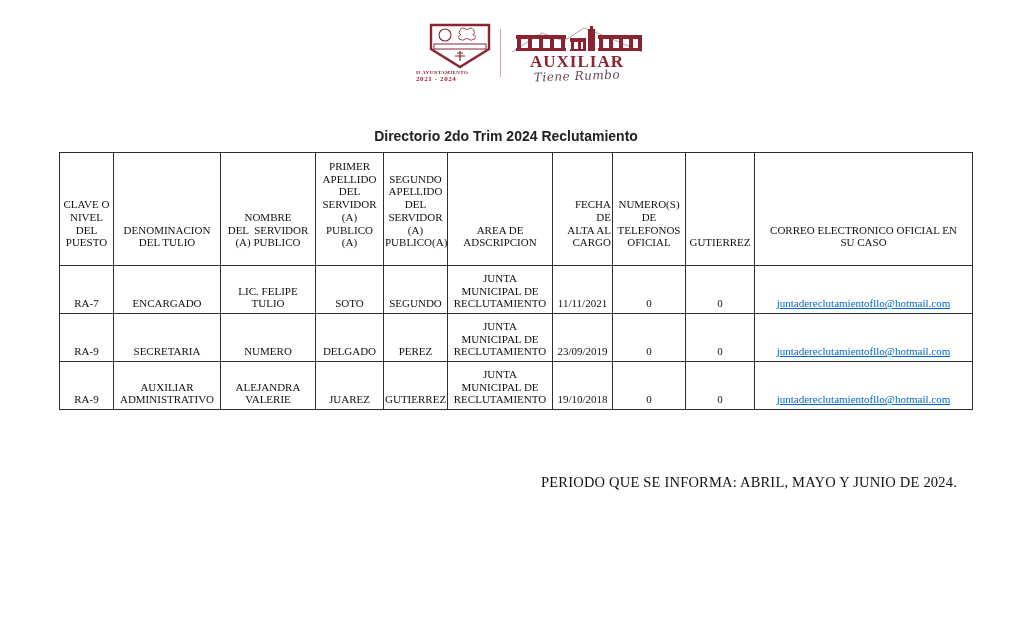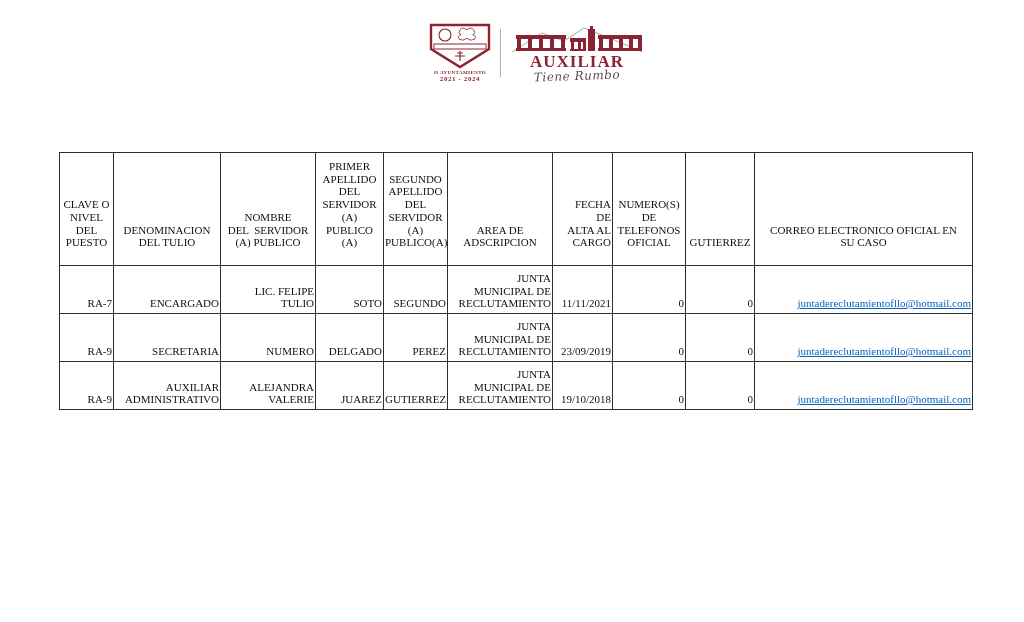"2021 - 2024" #ayto-text { text-align: center -> none }
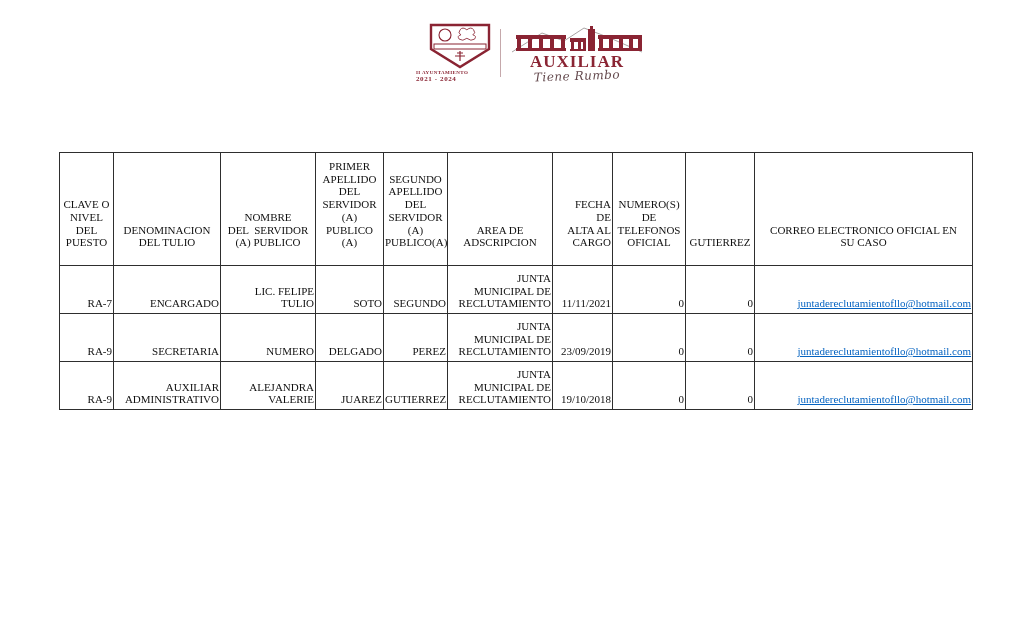"Directorio 2do Trim 2024 Reclutamiento" div { html: none -> <div>Directorio 2do Trim 2024 Reclutamiento</div> }
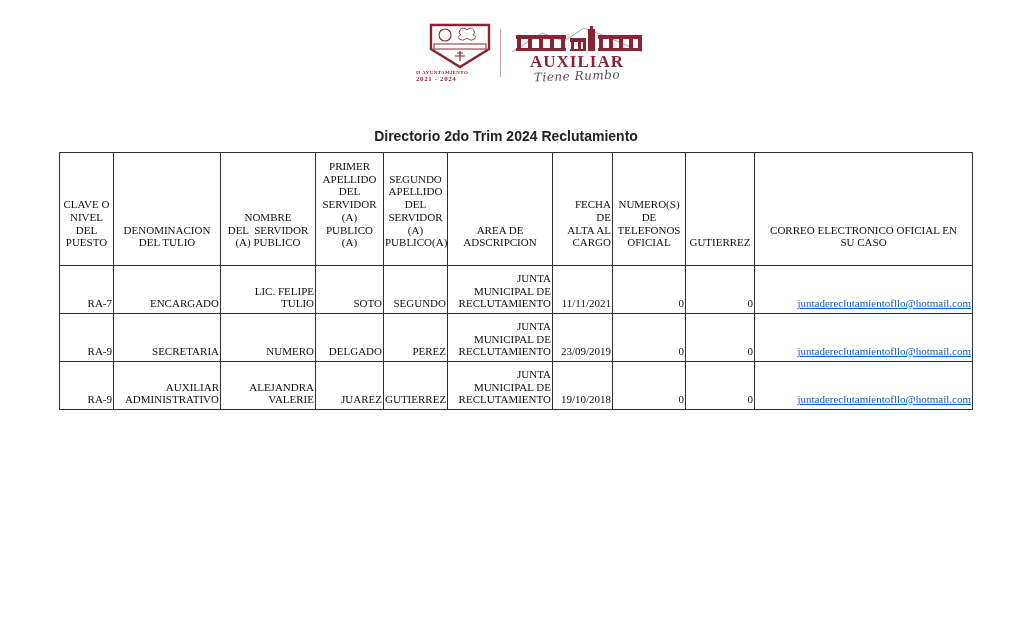"JUNTA" #dir-table td { text-align: right -> none }
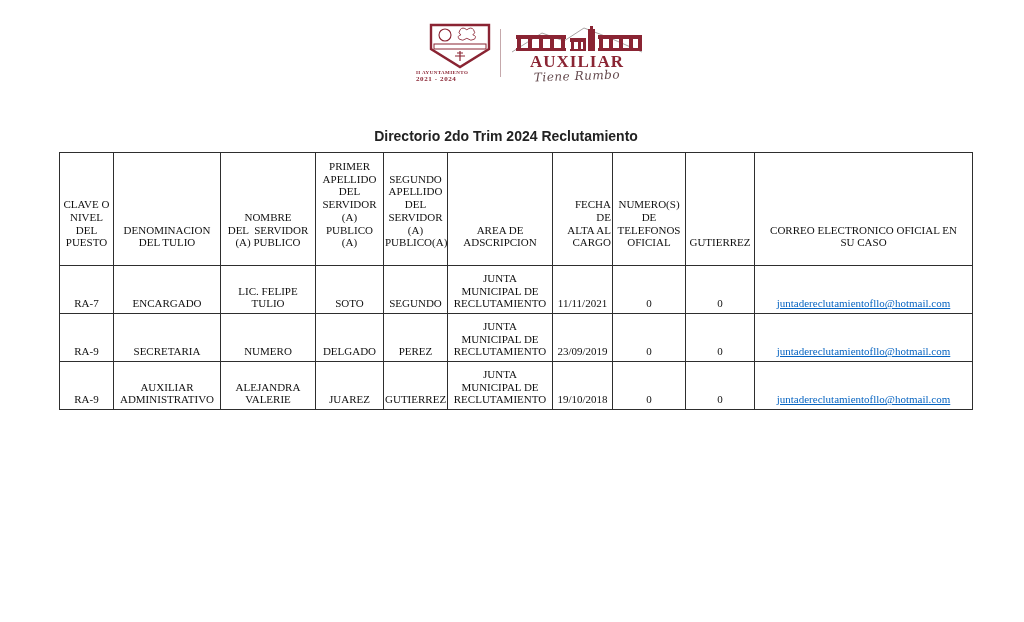"PERIODO QUE SE INFORMA: ABRIL," div { html: none -> <div>PERIODO QUE SE INFORMA: ABRIL, MAYO Y JUNIO DE 2024.</div> }
